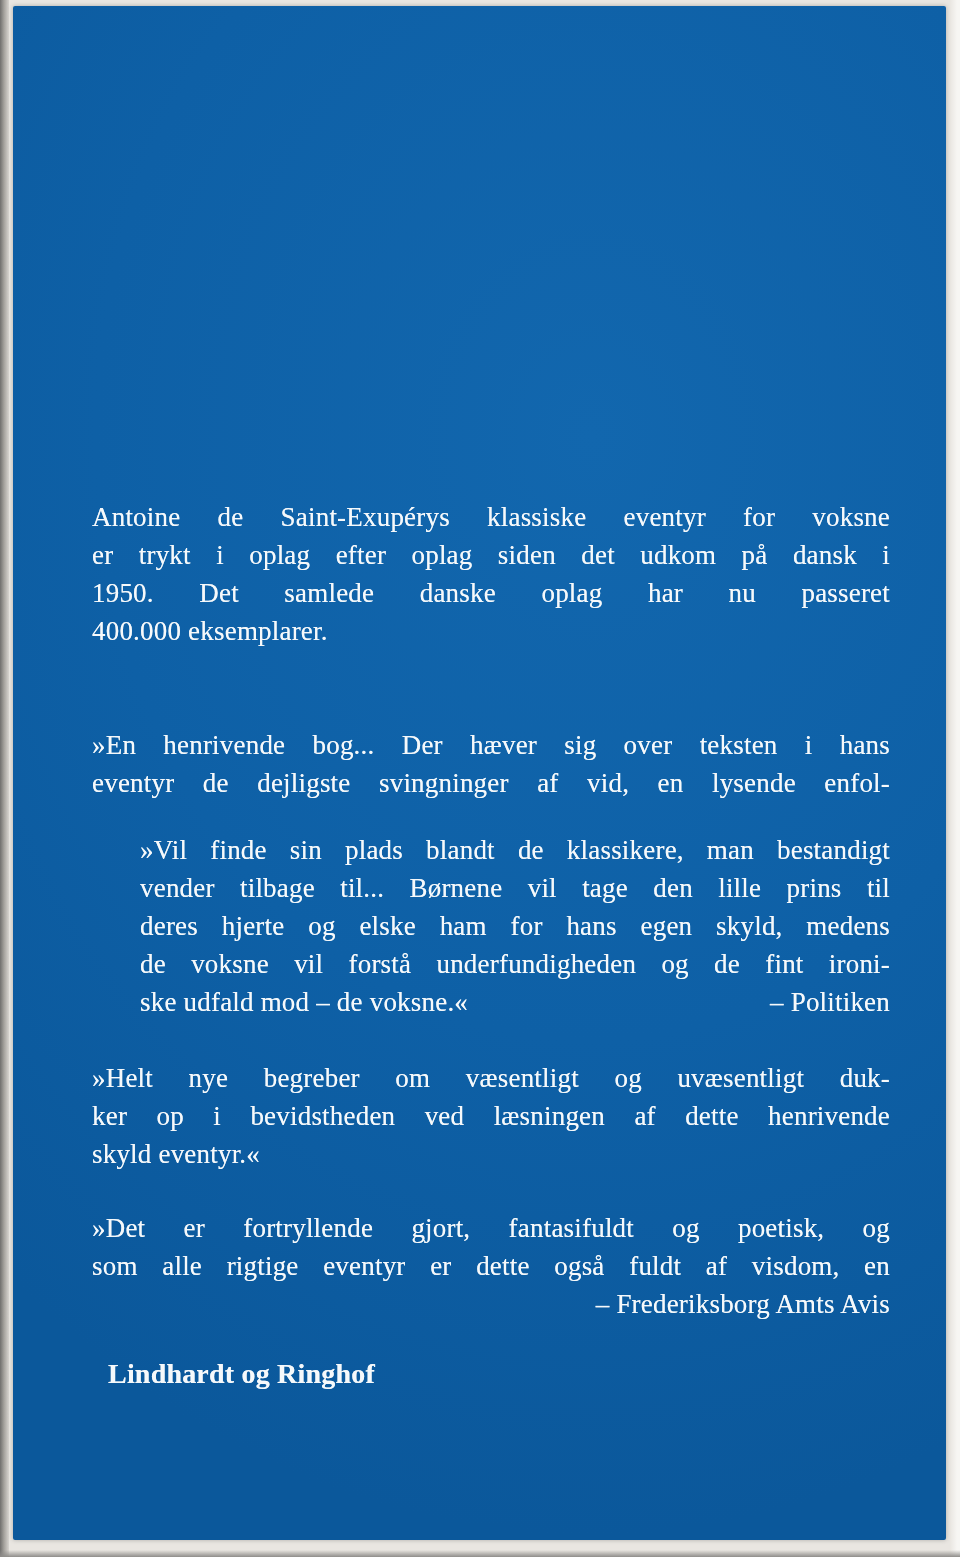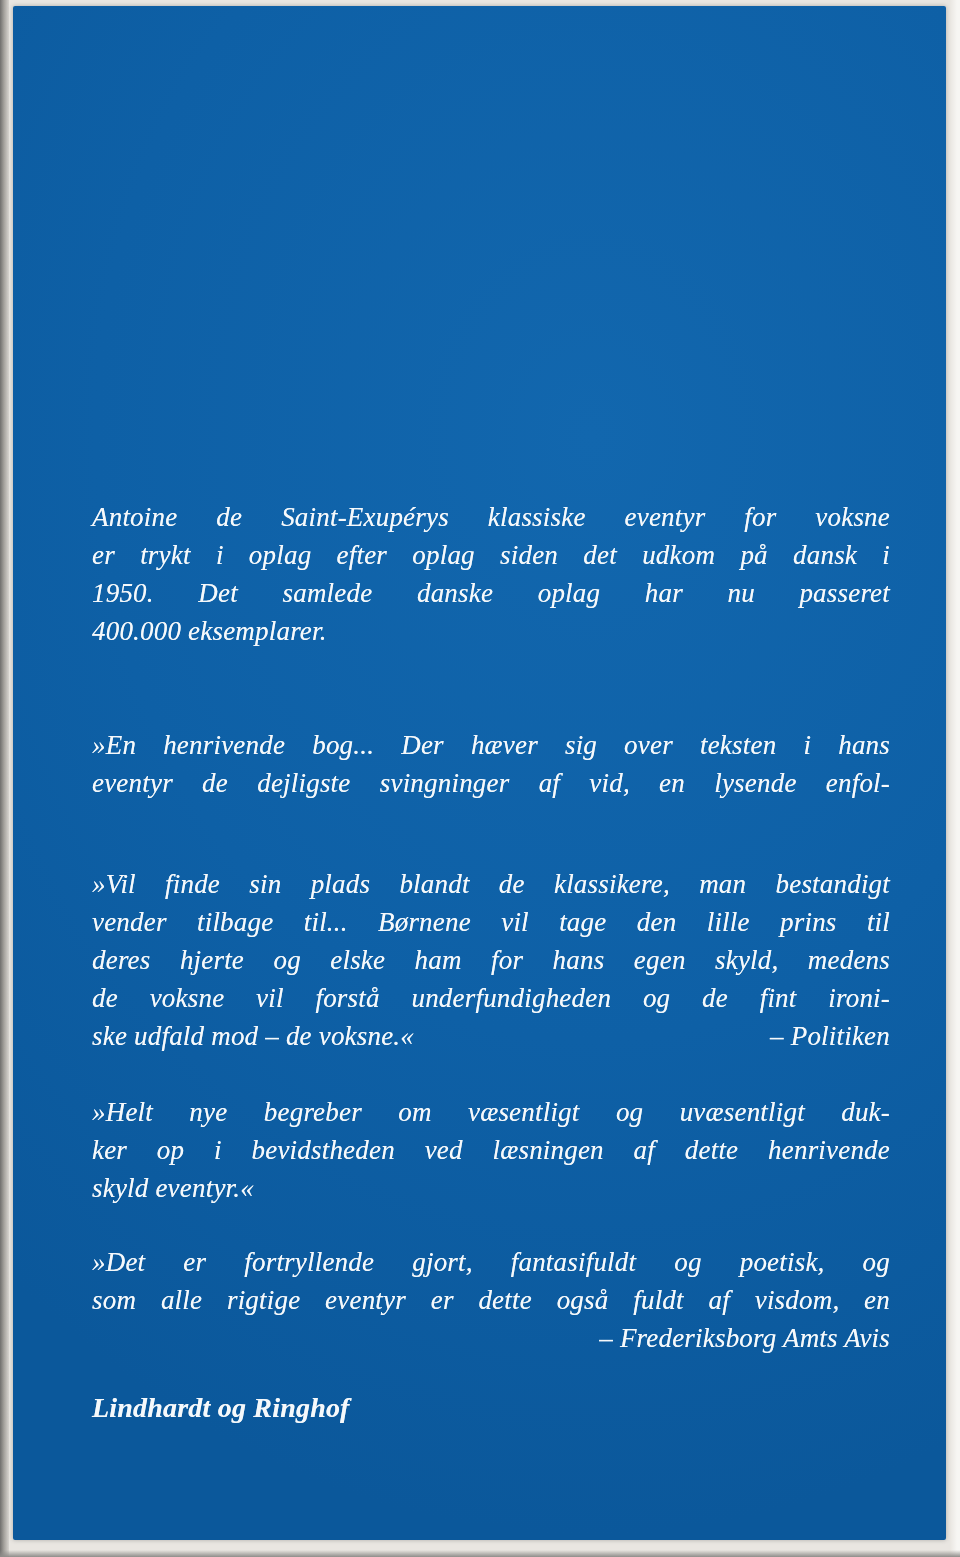"Antoine de Saint-Exupérys klassiske" * { font-style: italic -> none }
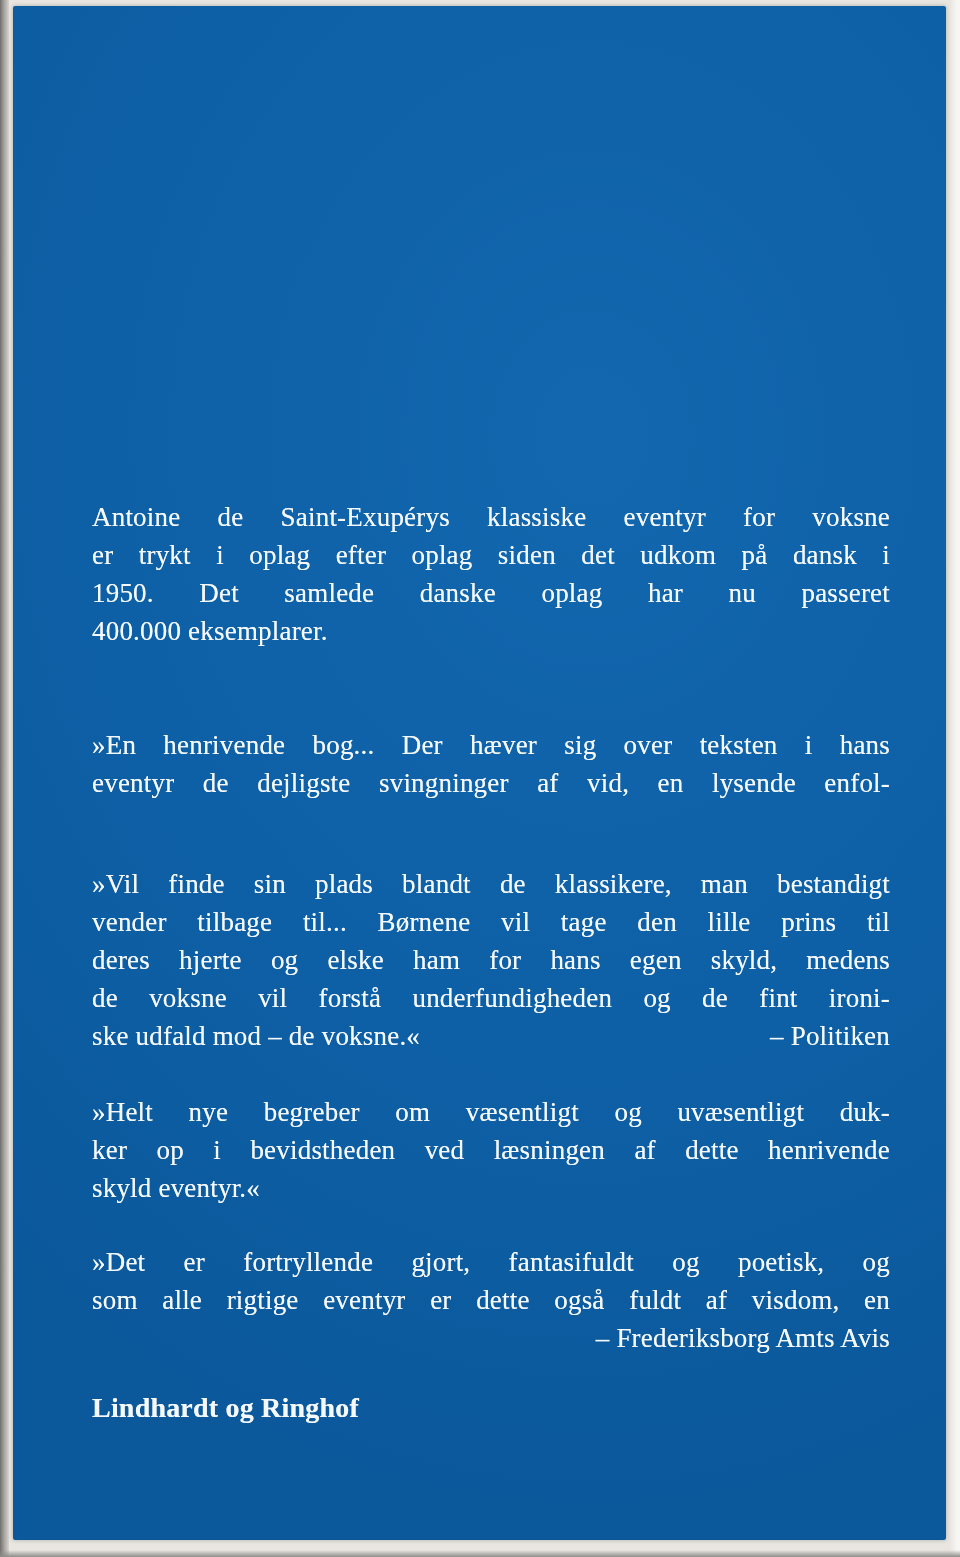"»En henrivende bog... Der hæver" .para.q1 { margin-bottom: 63px -> 29px }
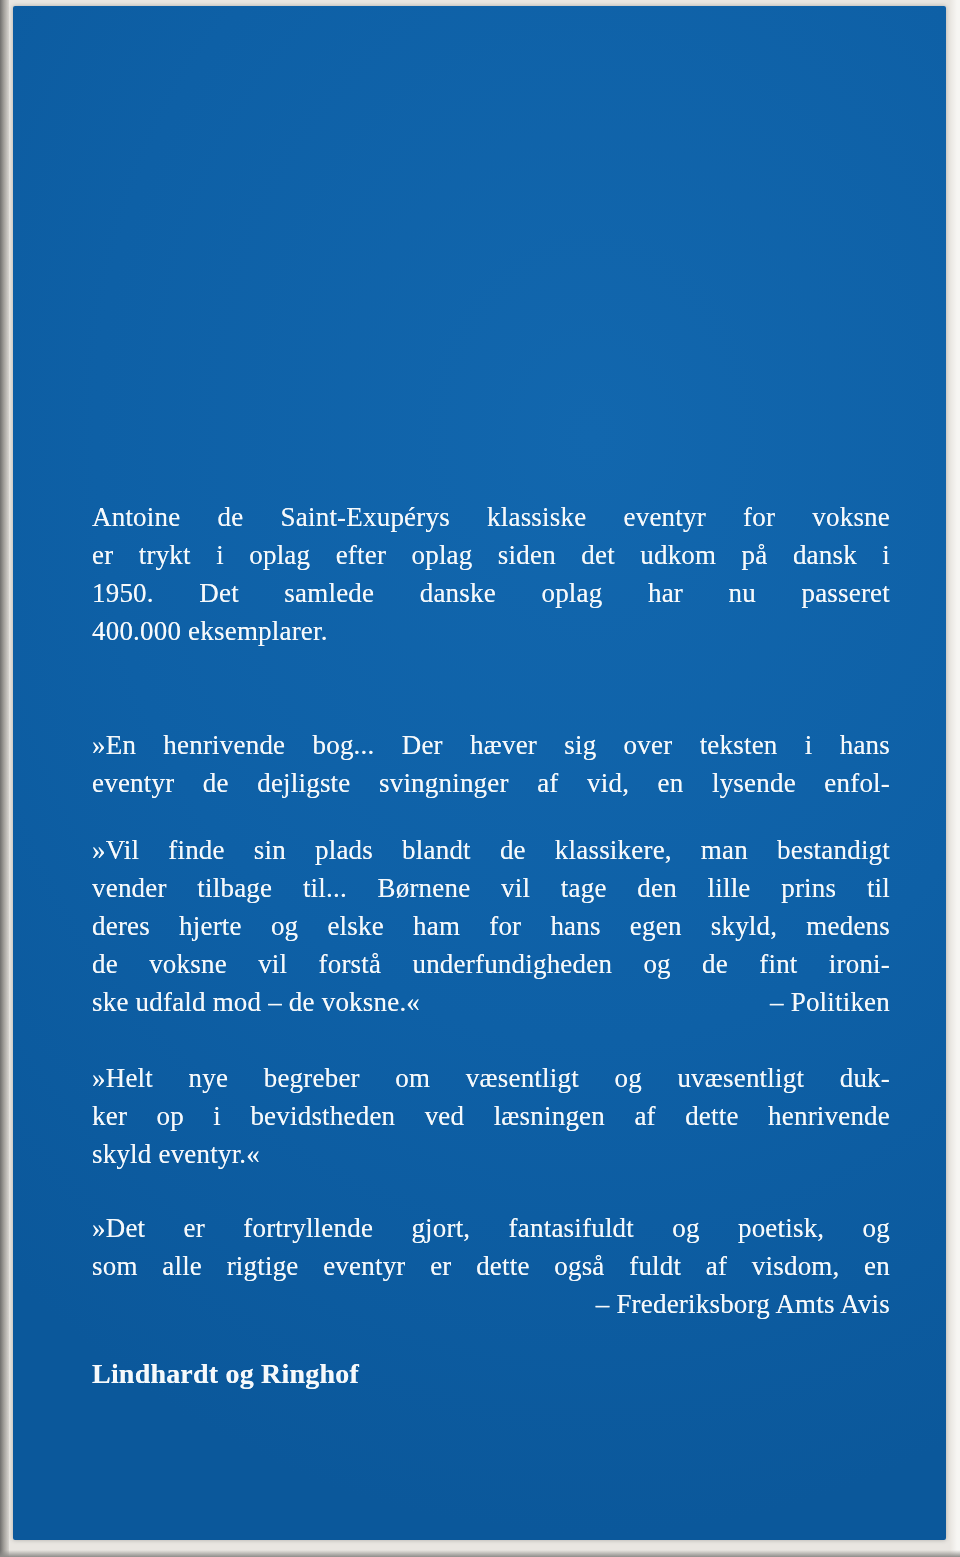"»Vil finde sin plads blandt" .para.q2 { margin-left: none -> 48px }
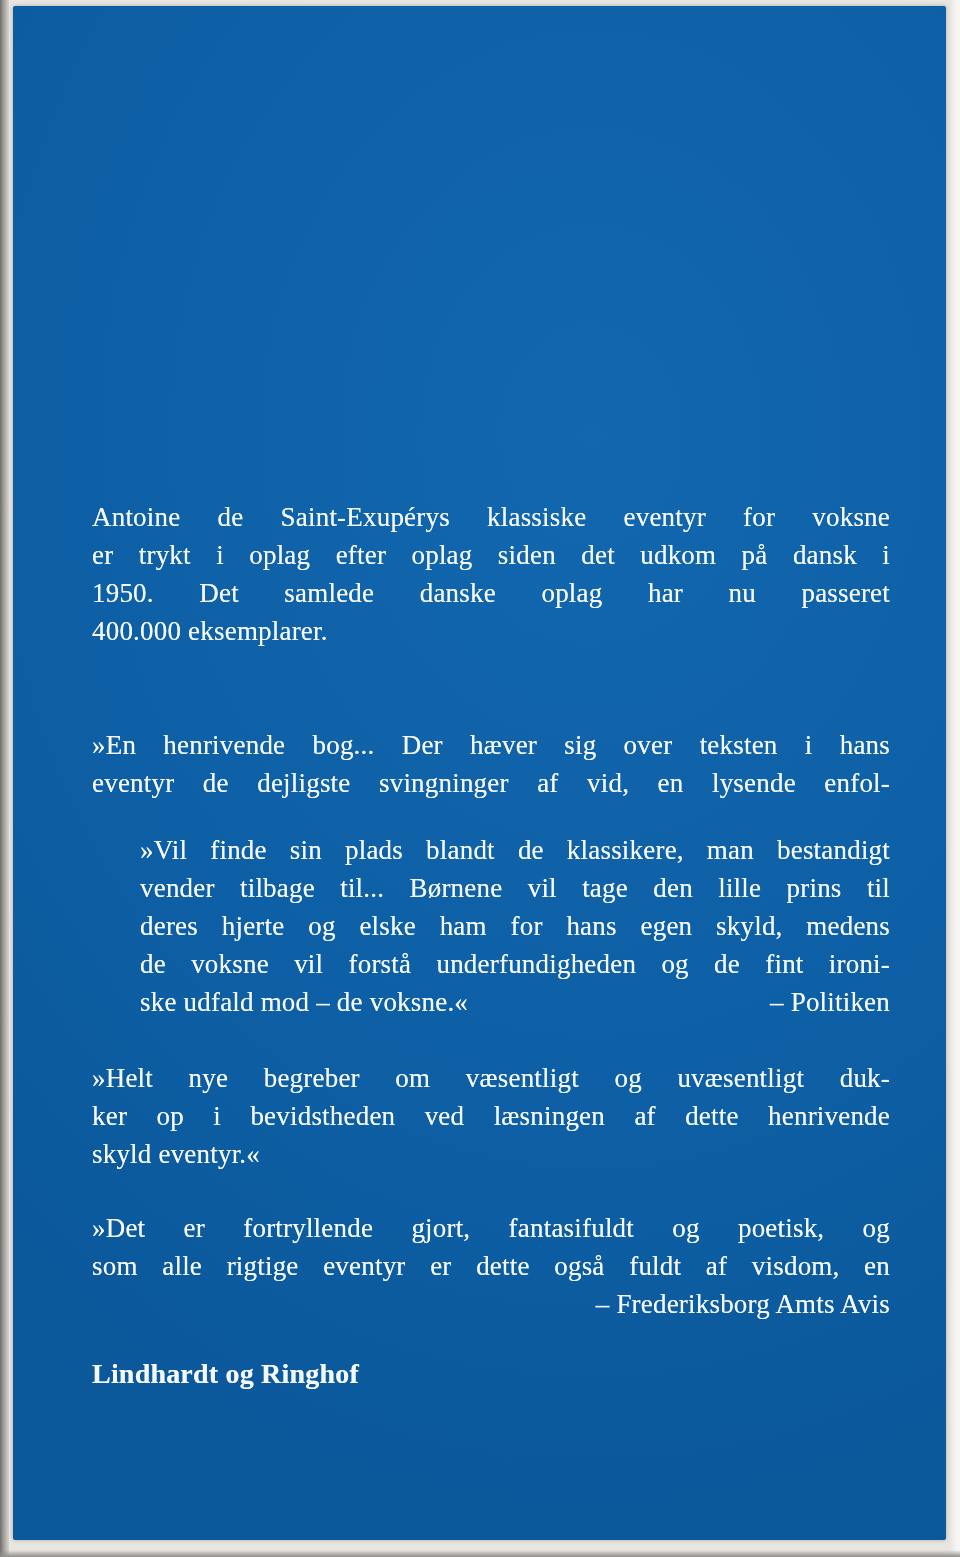"Lindhardt og Ringhof" .publisher { margin-left: none -> 16px }
